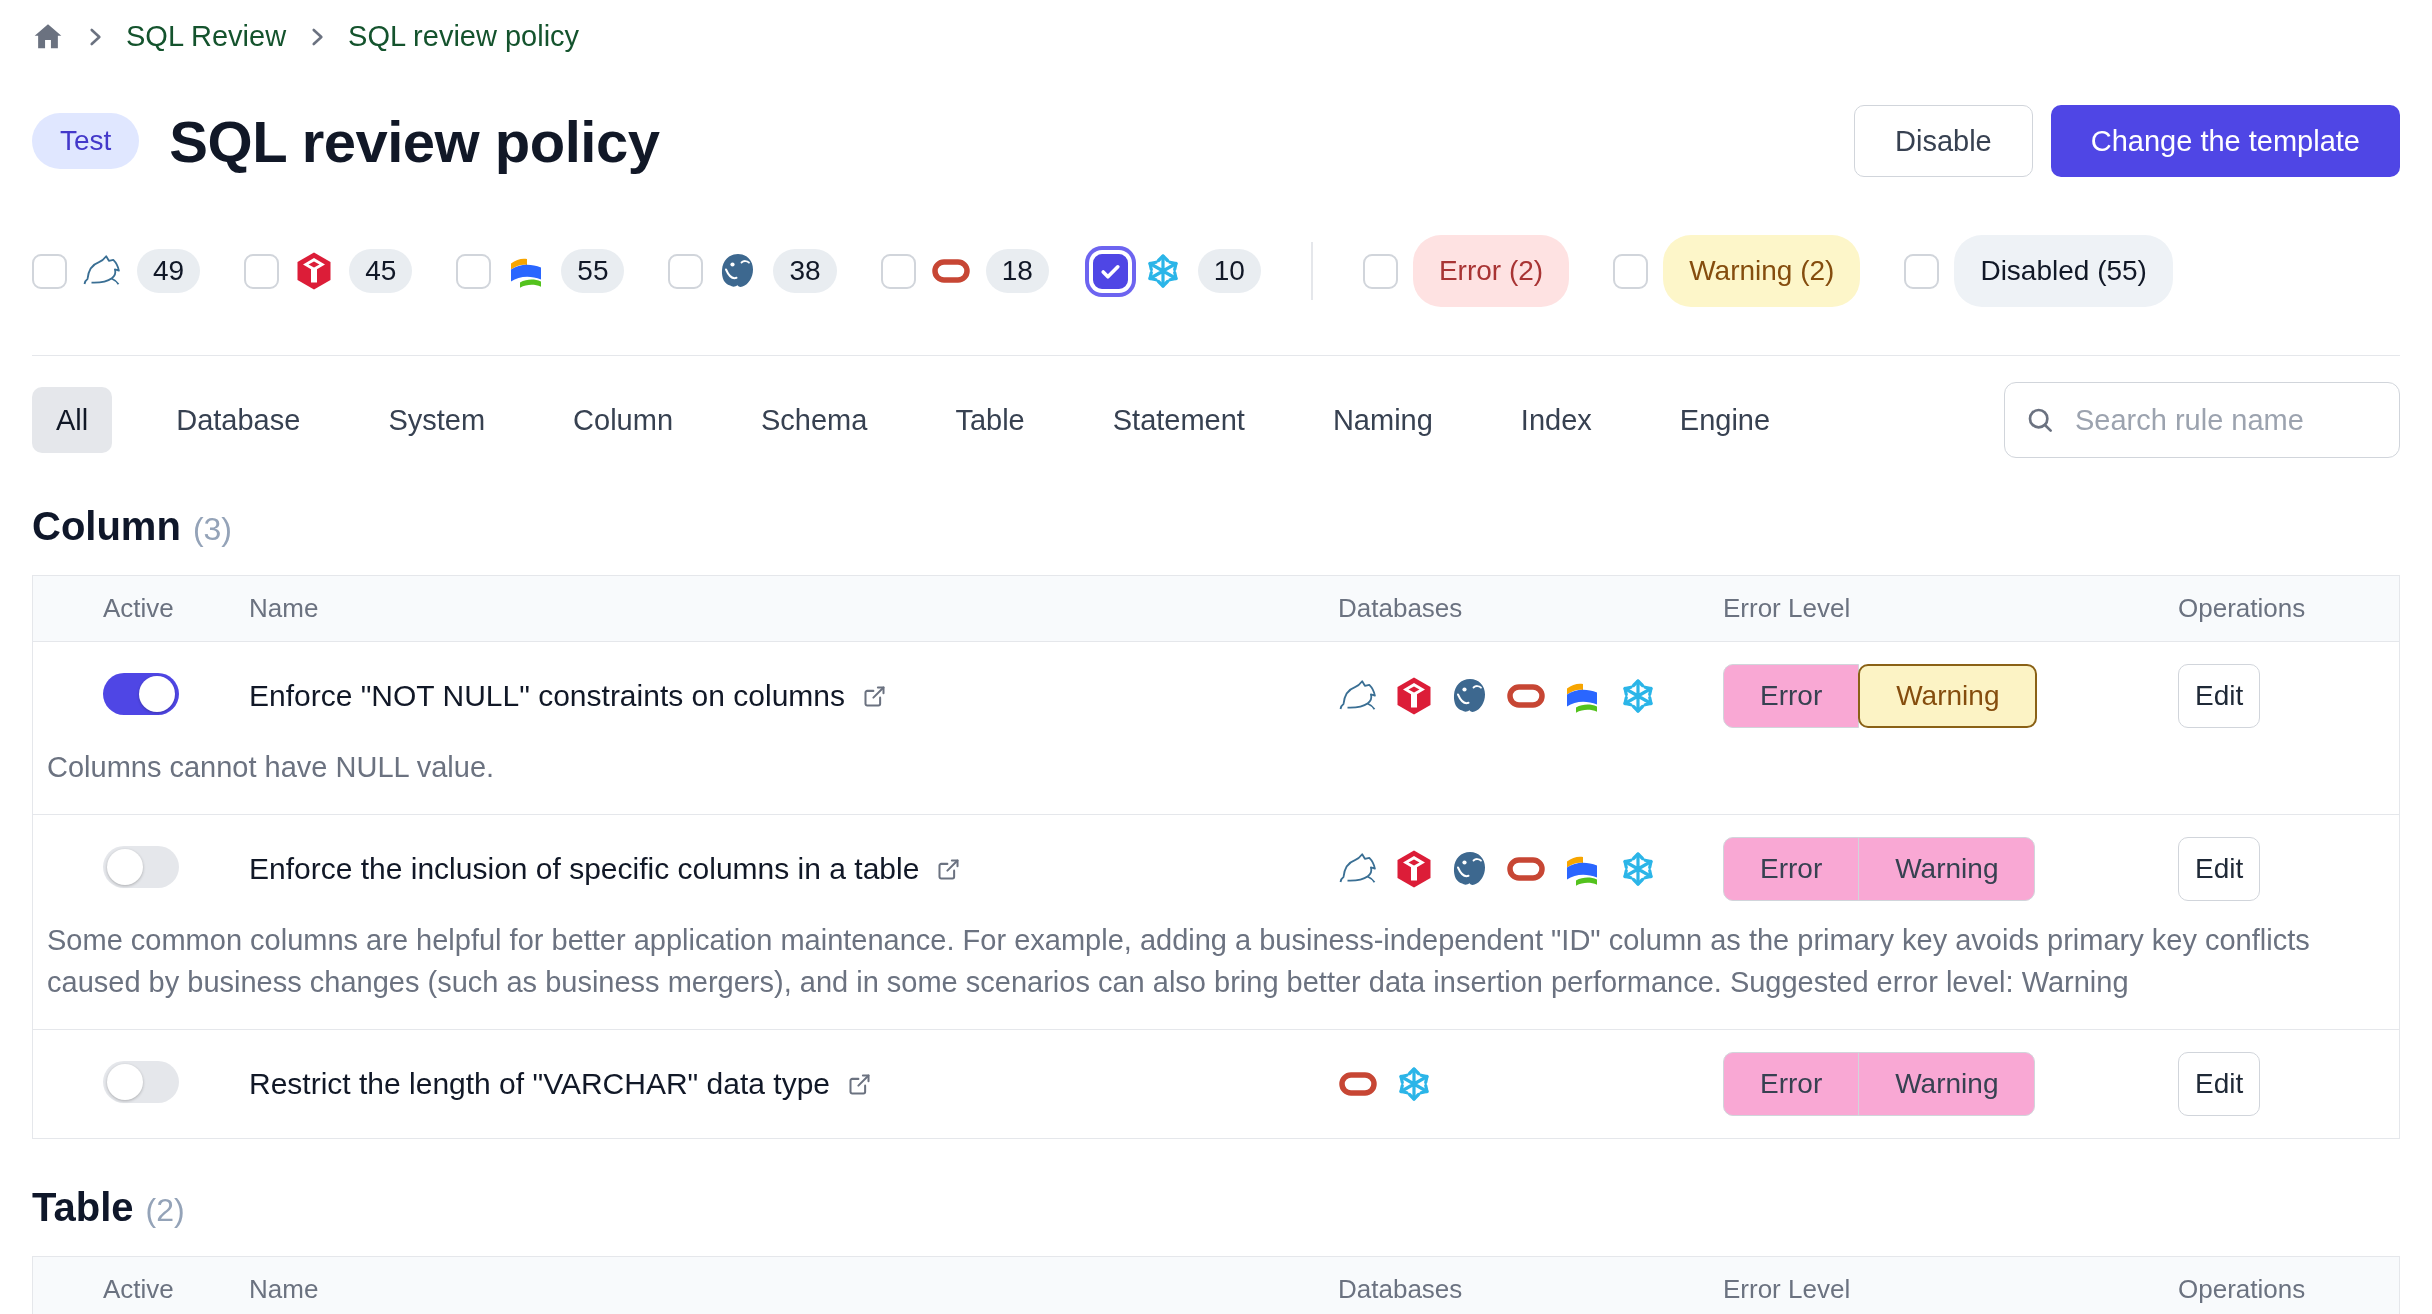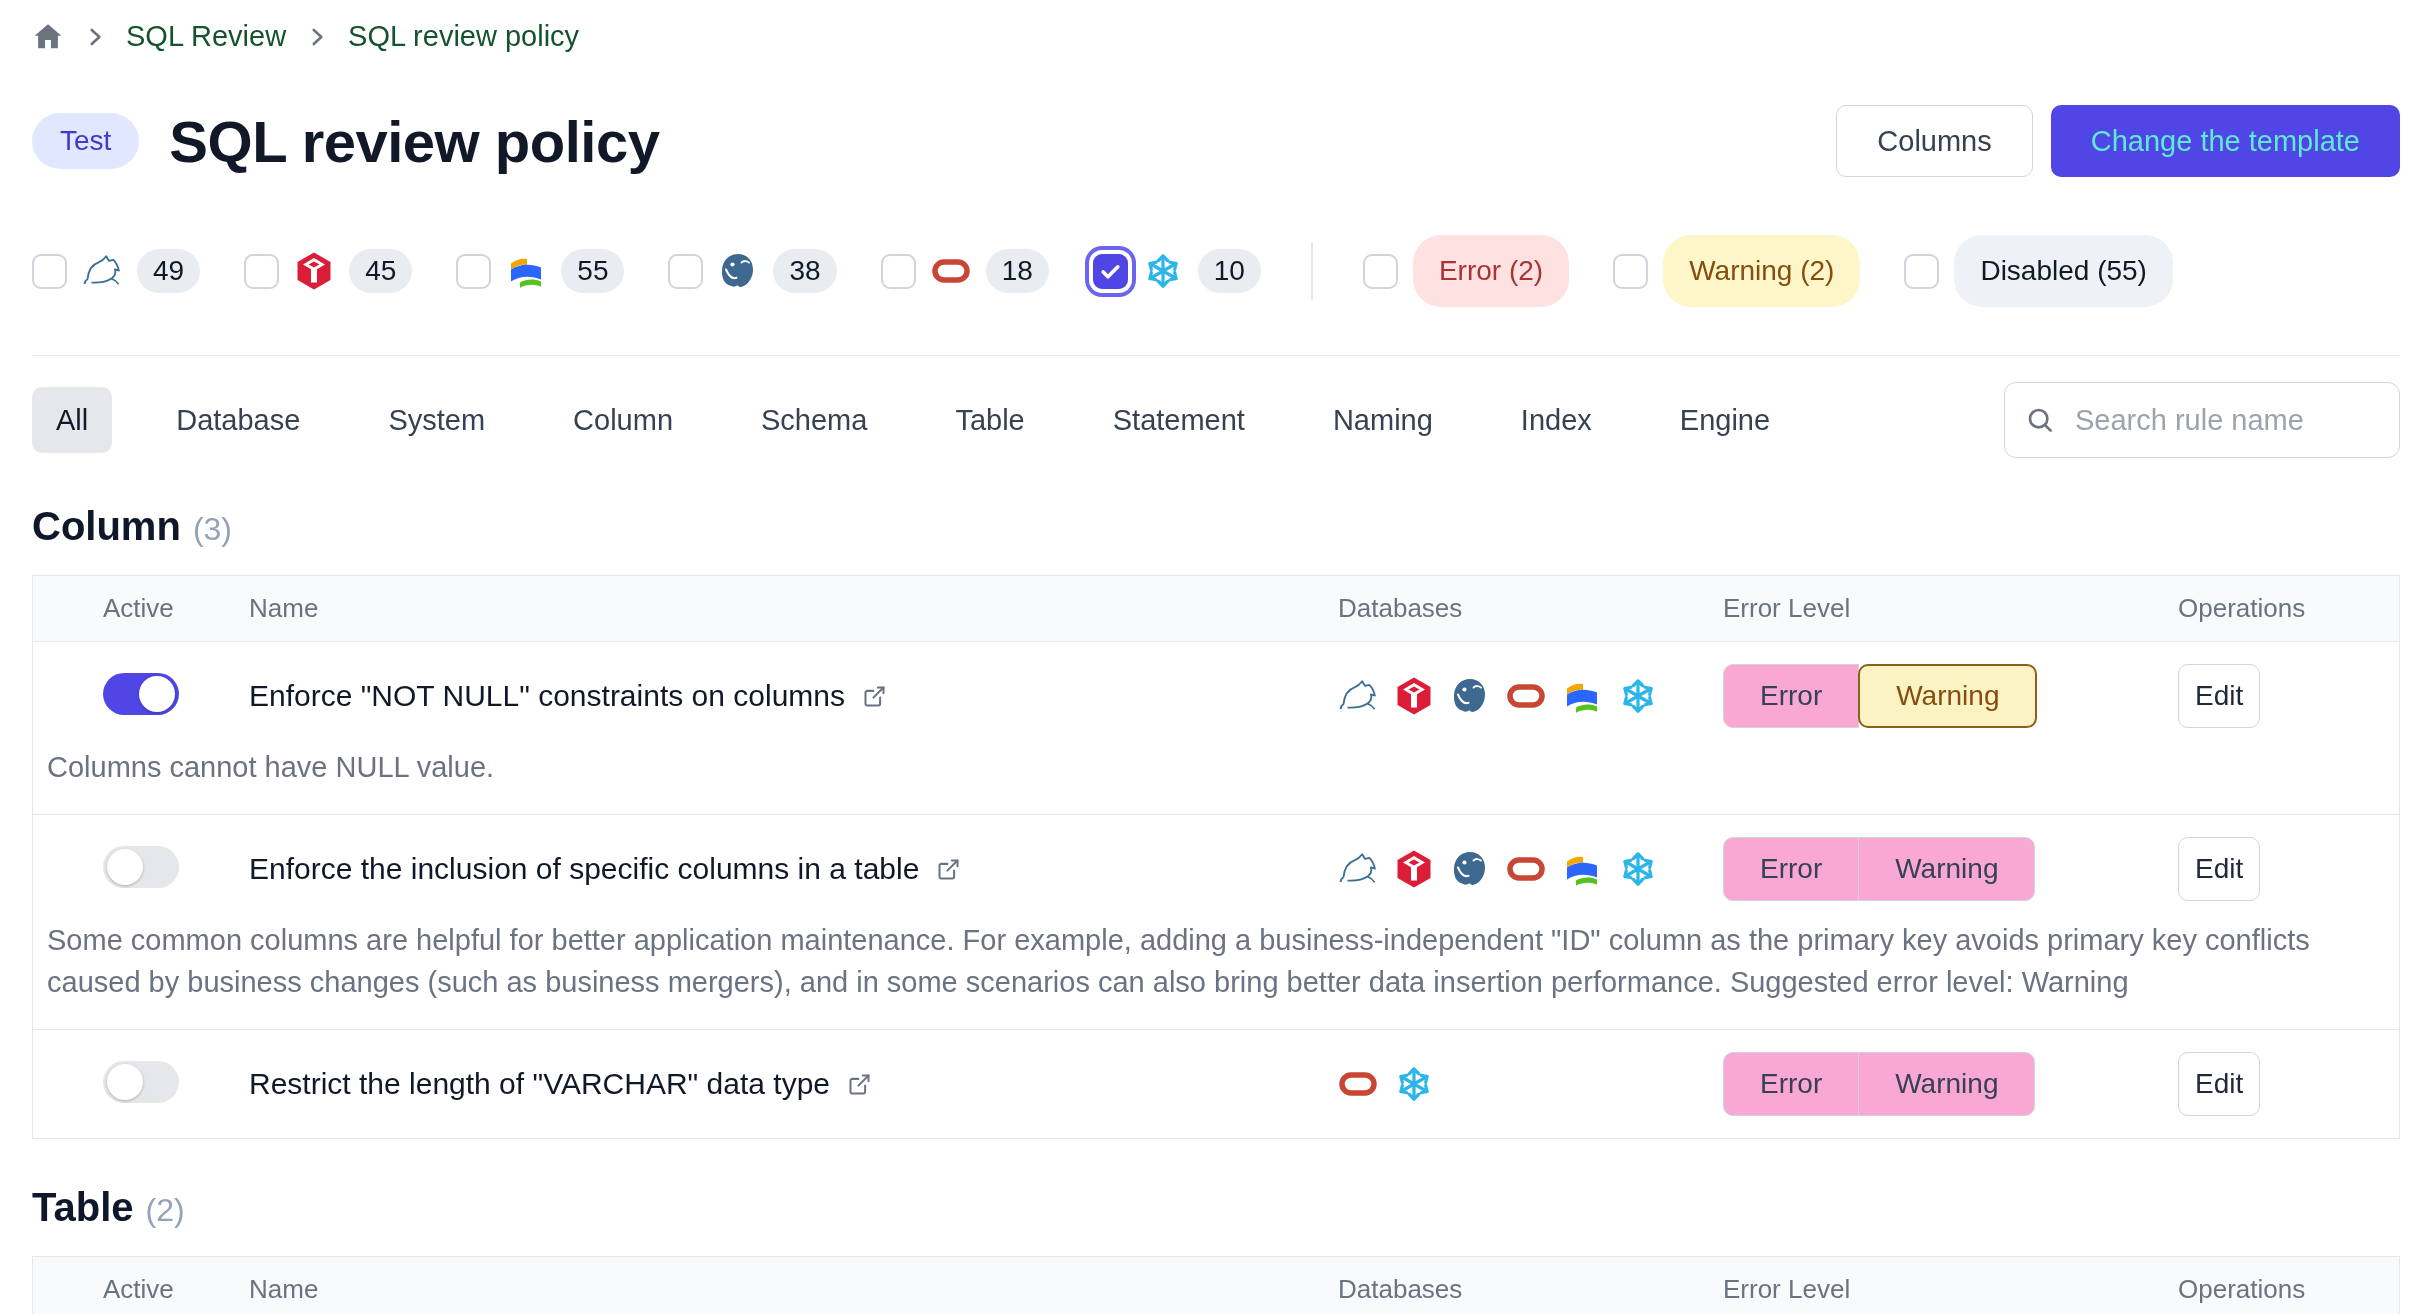"Columns" button.btn { text: Columns -> Disable }
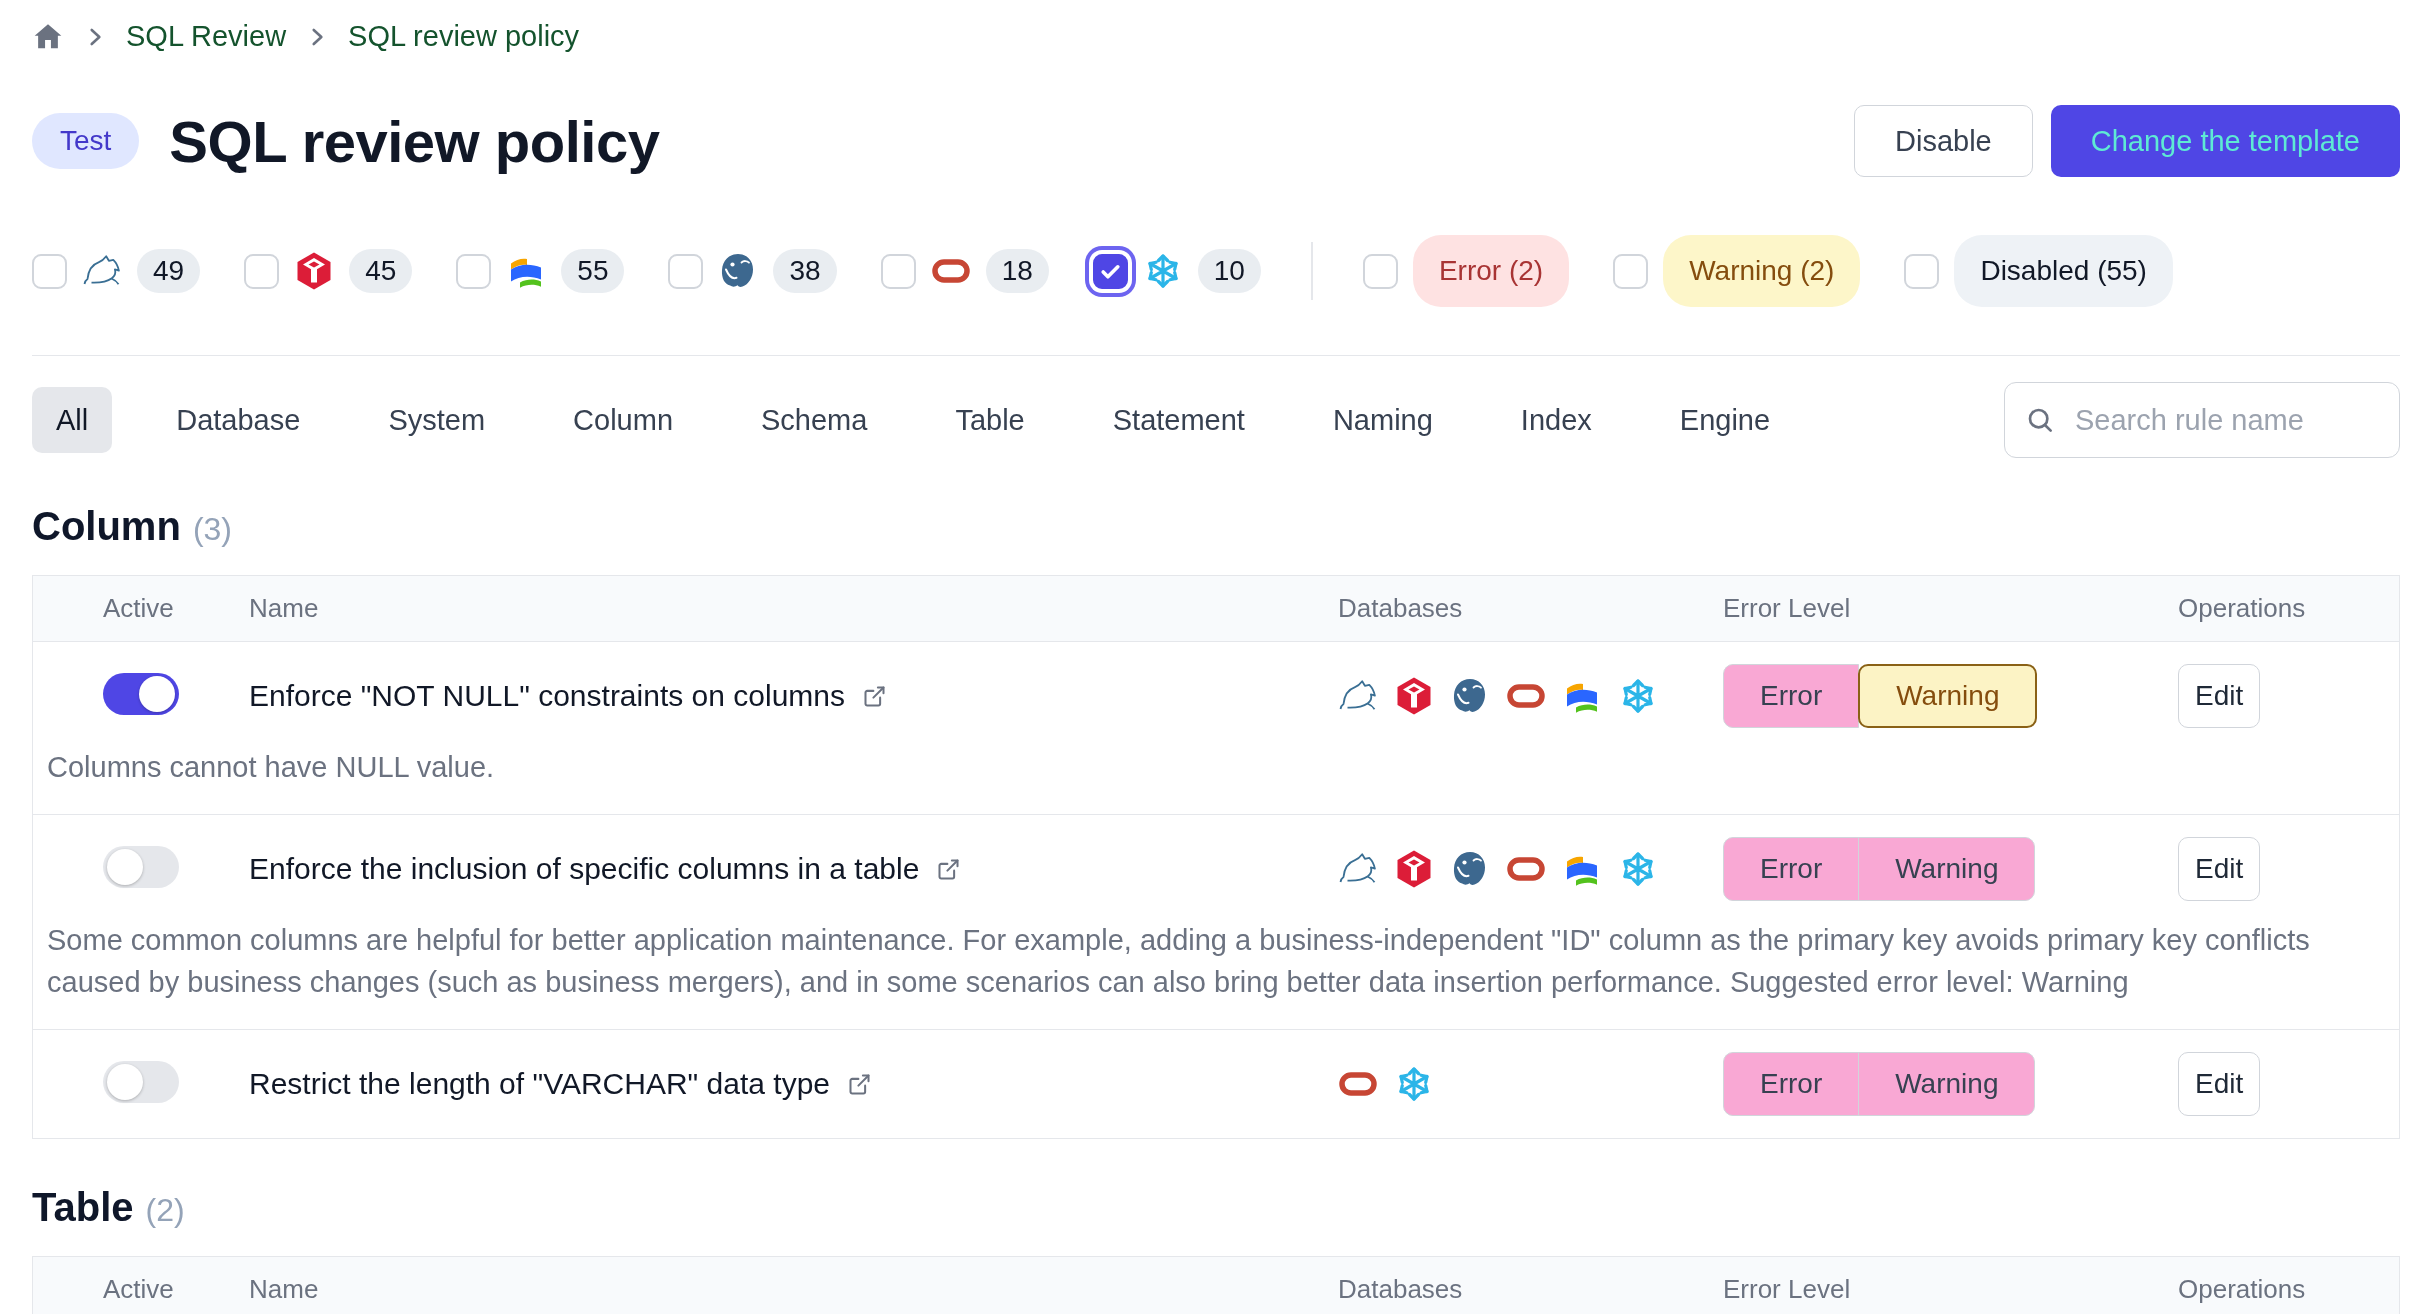"Change the template" .btn.primary { color: #5eead4 -> #ffffff }
